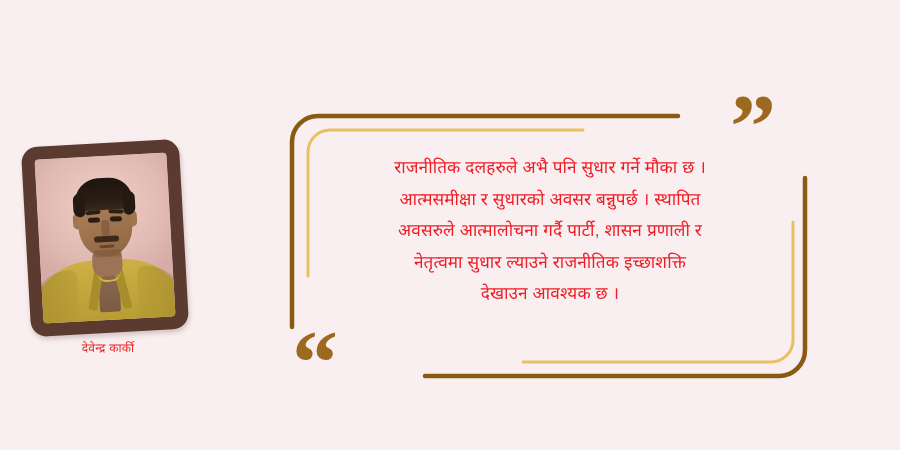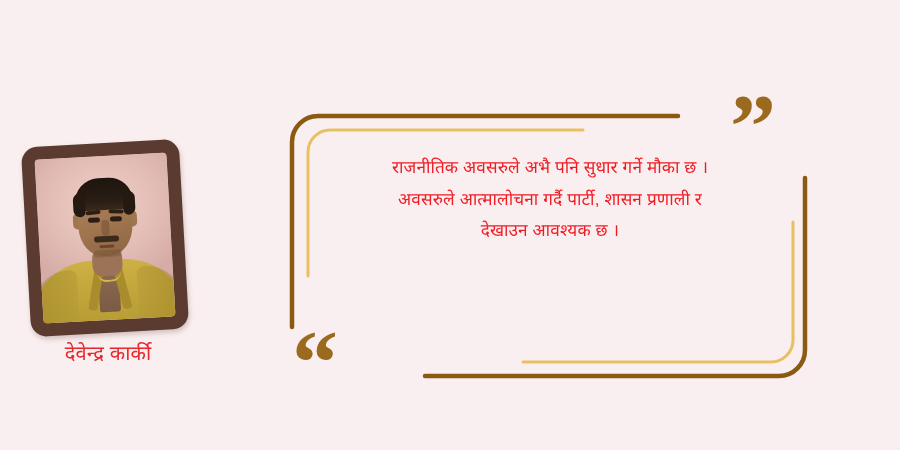"राजनीतिक अवसरुले अभै पनि सुधार" span.qline { text: अवसरुले -> दलहरुले }
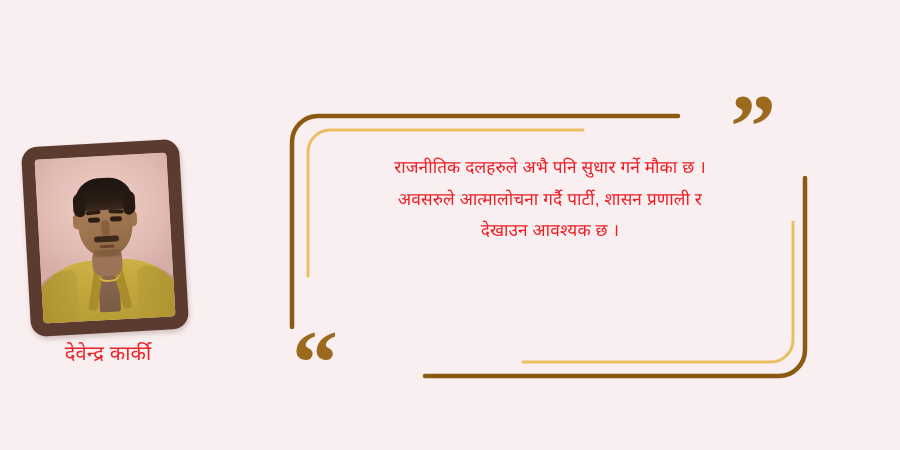"आत्मसमीक्षा र सुधारको अवसर बन्नुपर्छ" span.qline { html: none -> <span>आत्मसमीक्षा र सुधारको अवसर बन्नुपर्छ । स्थापित</span> }
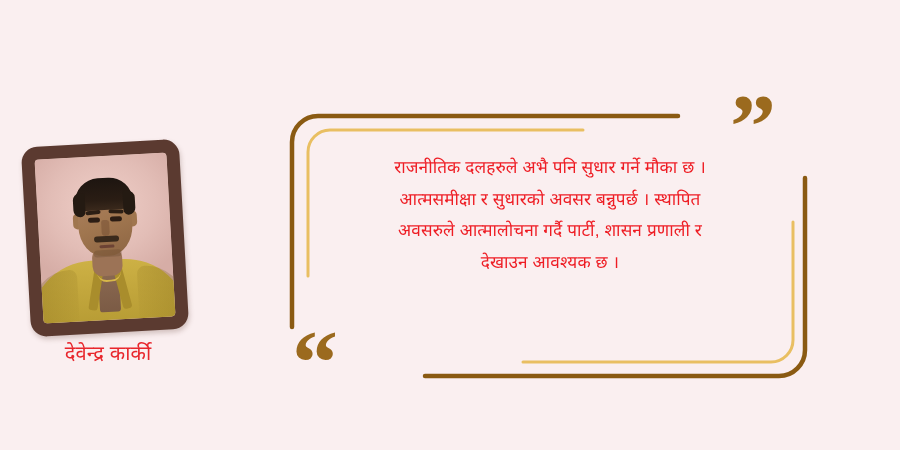"नेतृत्वमा सुधार ल्याउने राजनीतिक" span.qline { html: none -> <span>नेतृत्वमा सुधार ल्याउने राजनीतिक इच्छाशक्ति</span> }
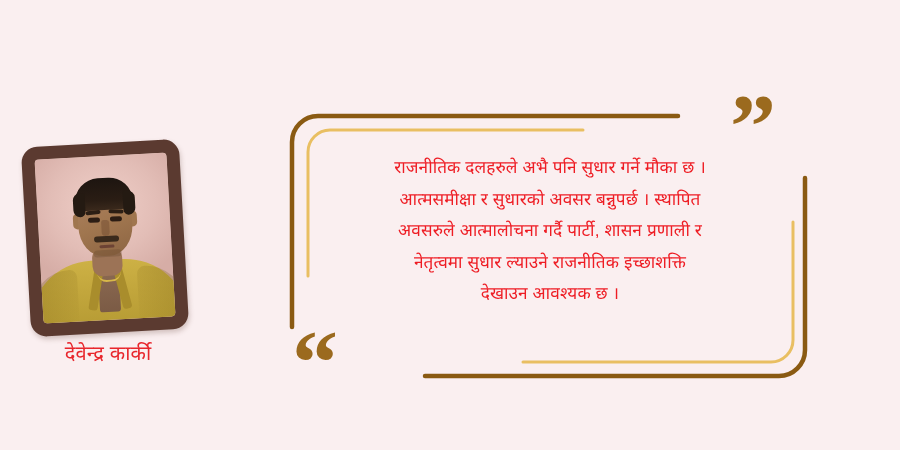"देवेन्द्र कार्की" #portrait-name { font-size: 20px -> 12px }
